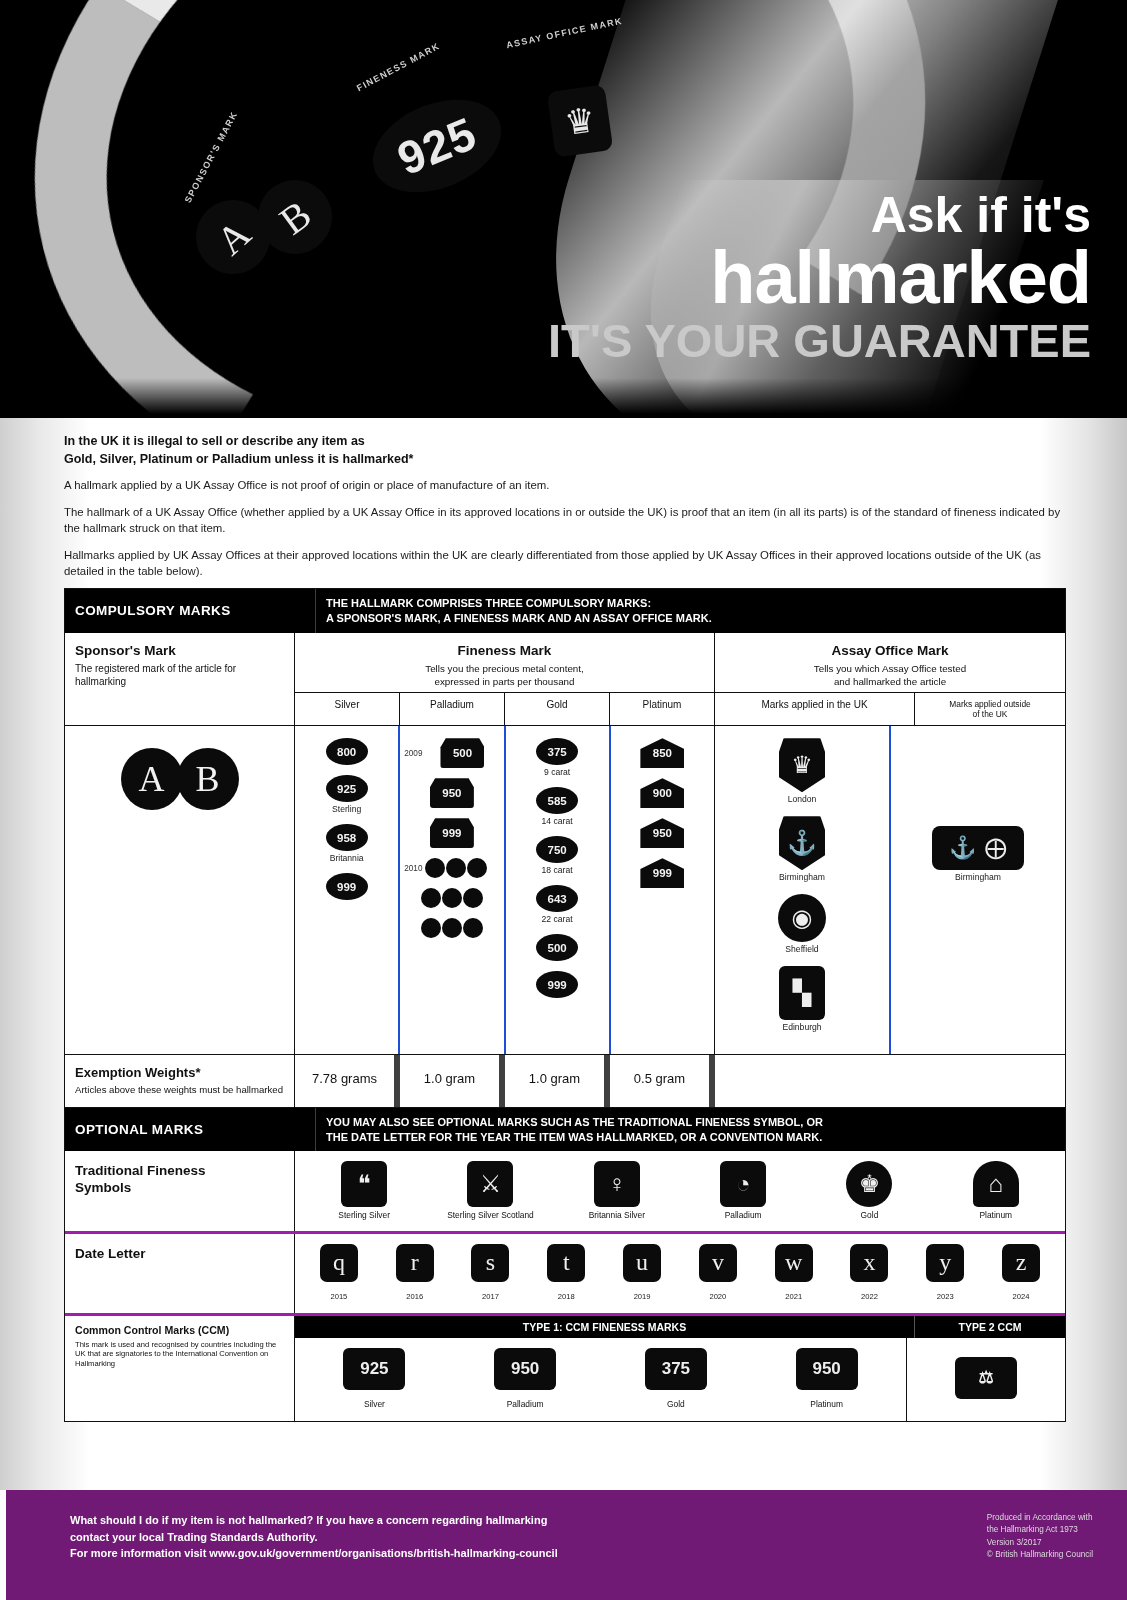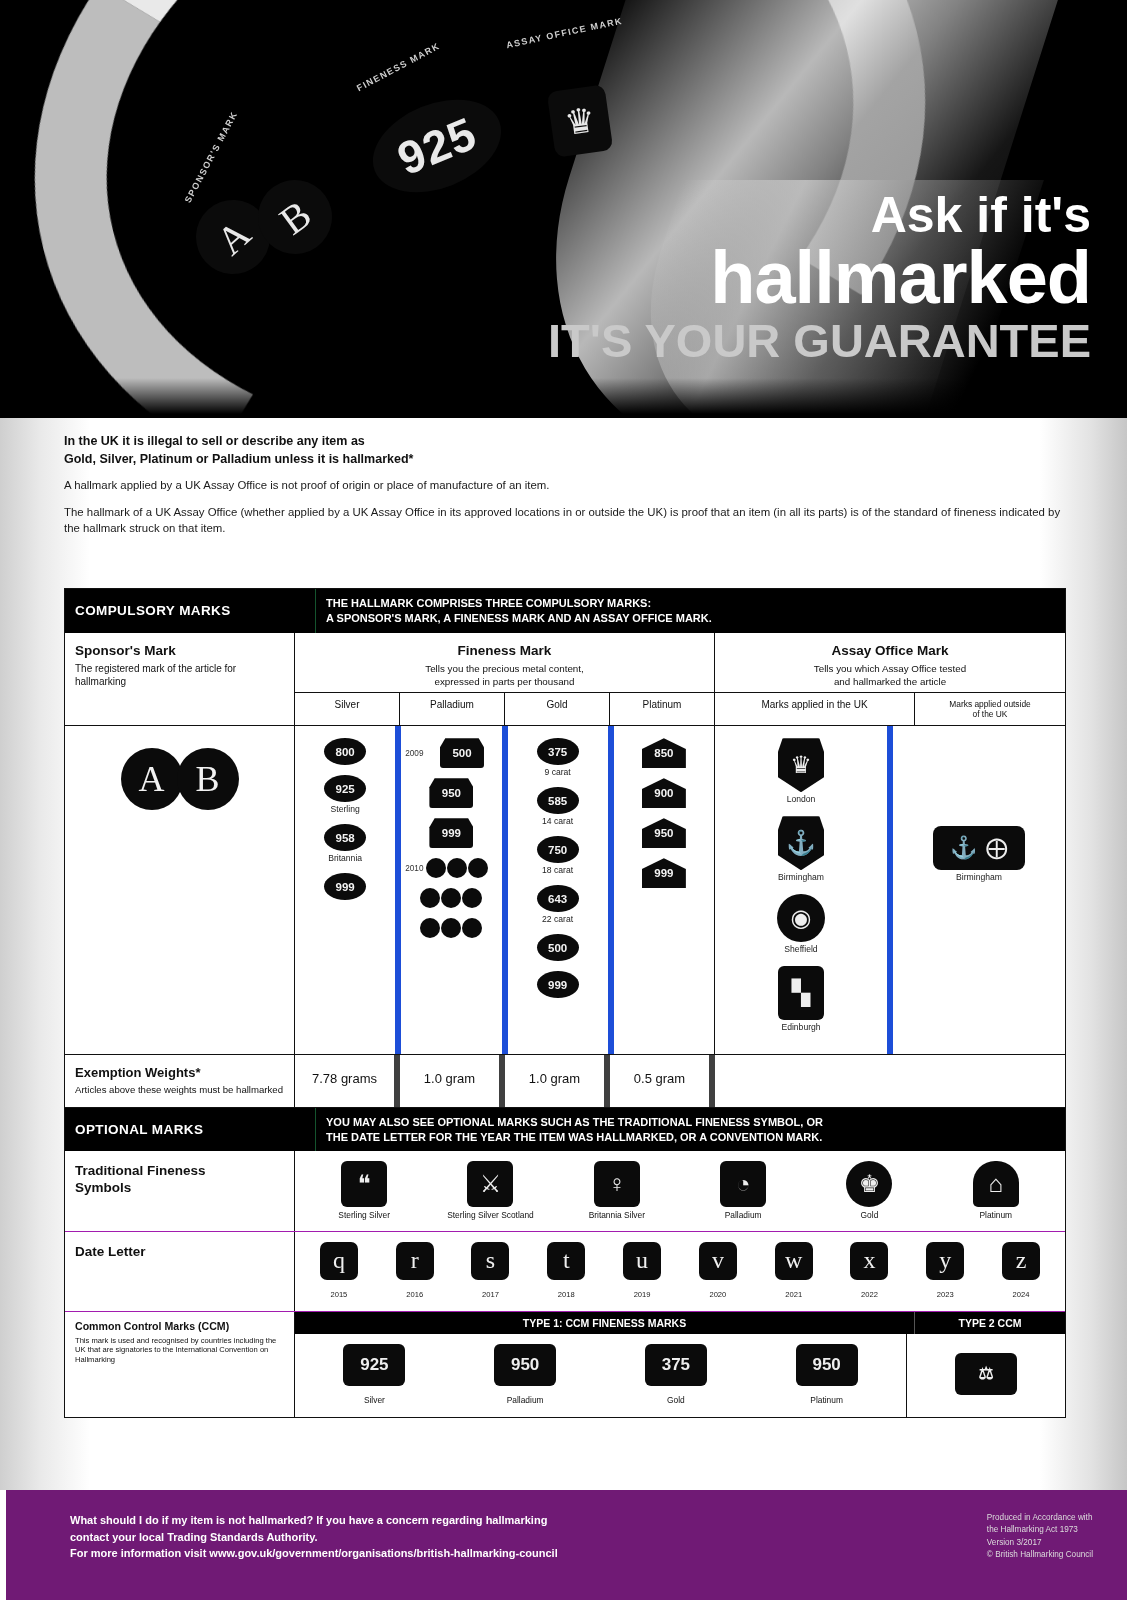"Hallmarks applied by UK Assay" p { html: none -> <p>Hallmarks applied by UK Assay Offices at their approved locations within the UK are clearly differentiated from those applied by UK Assay Offices in their approved locations outside of the UK (as detailed in the table below).</p> }
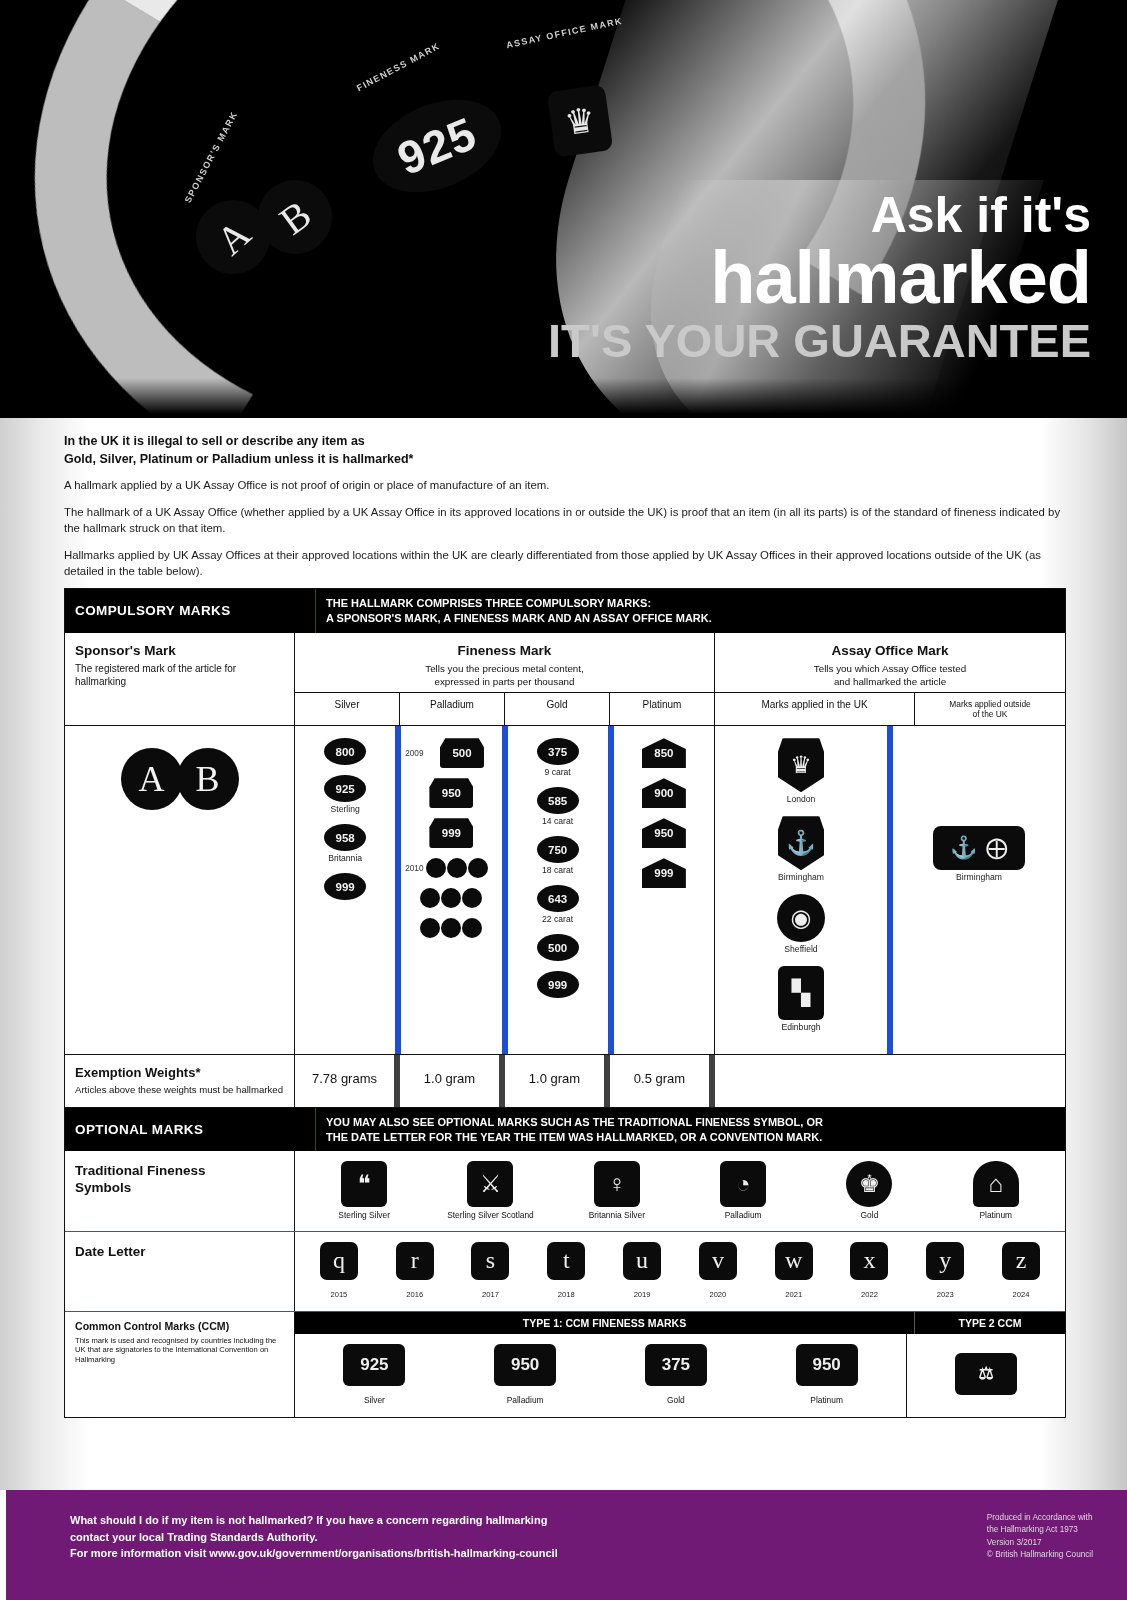"800" .mk-col { border-right: 6px solid #1d4ed8 -> 2px solid #1d4ed8 }
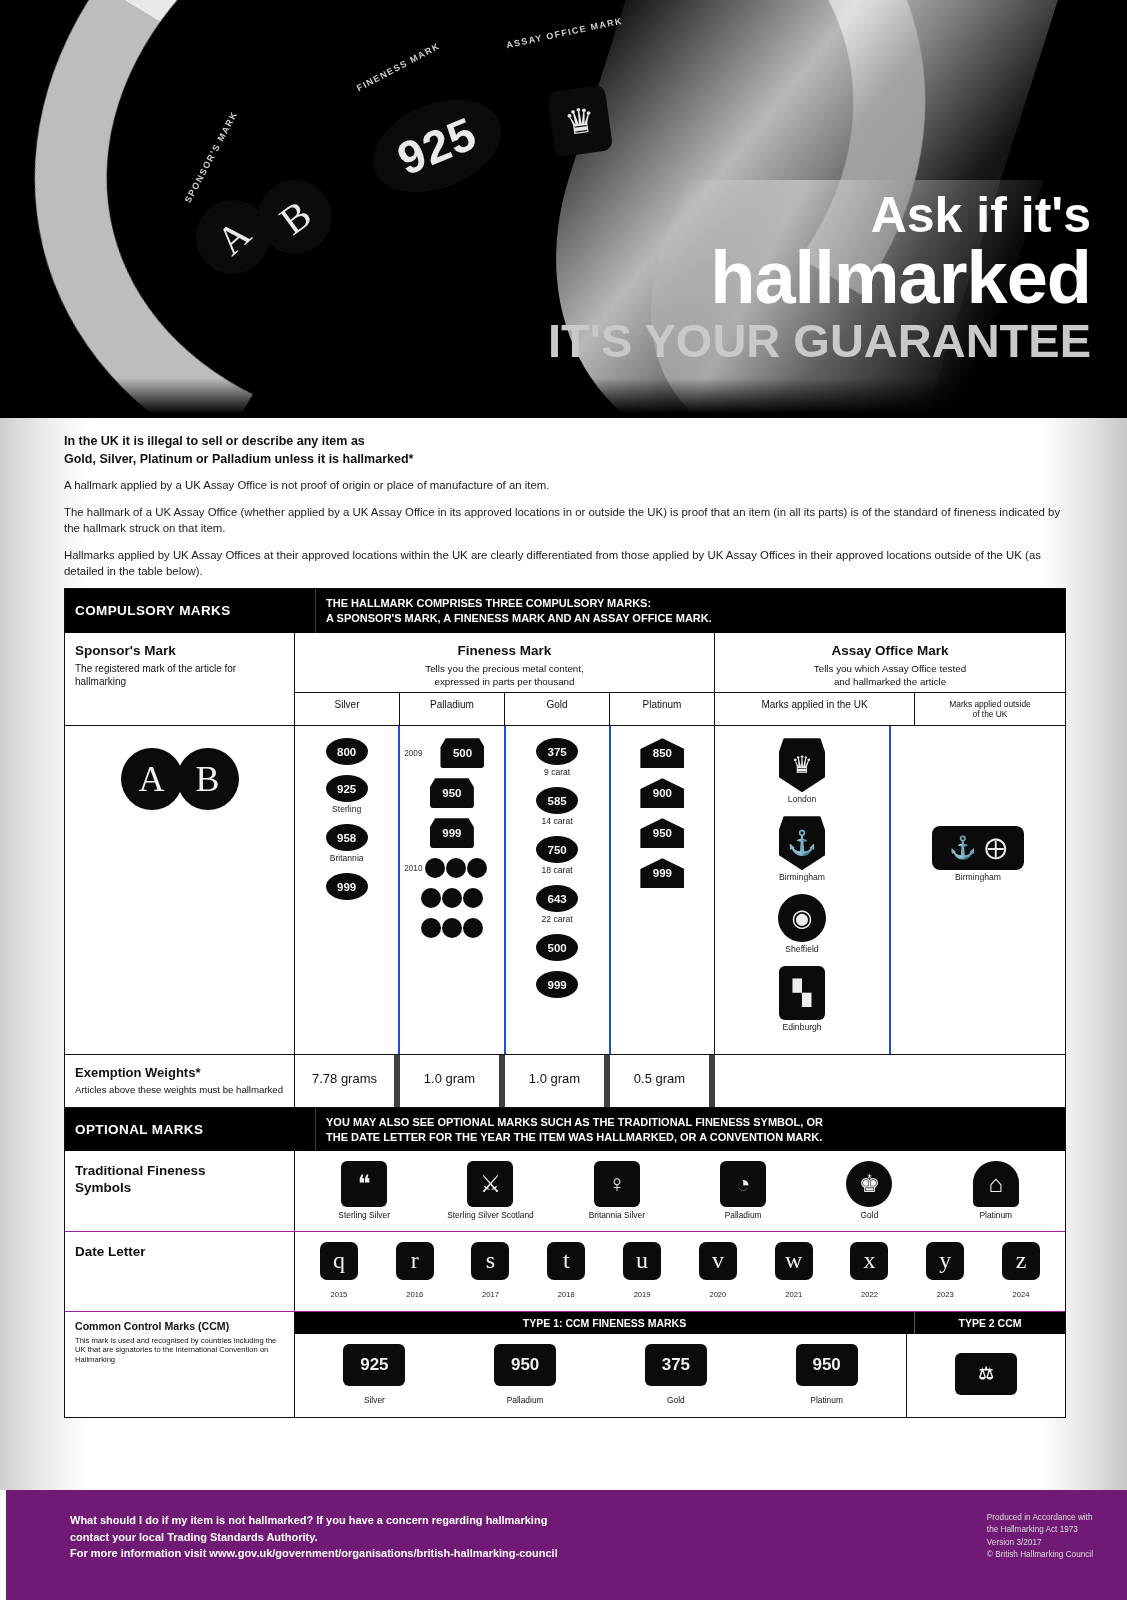"Traditional Fineness" .rowsec { border-bottom: 1px solid #a21caf -> 3px solid #a21caf }
